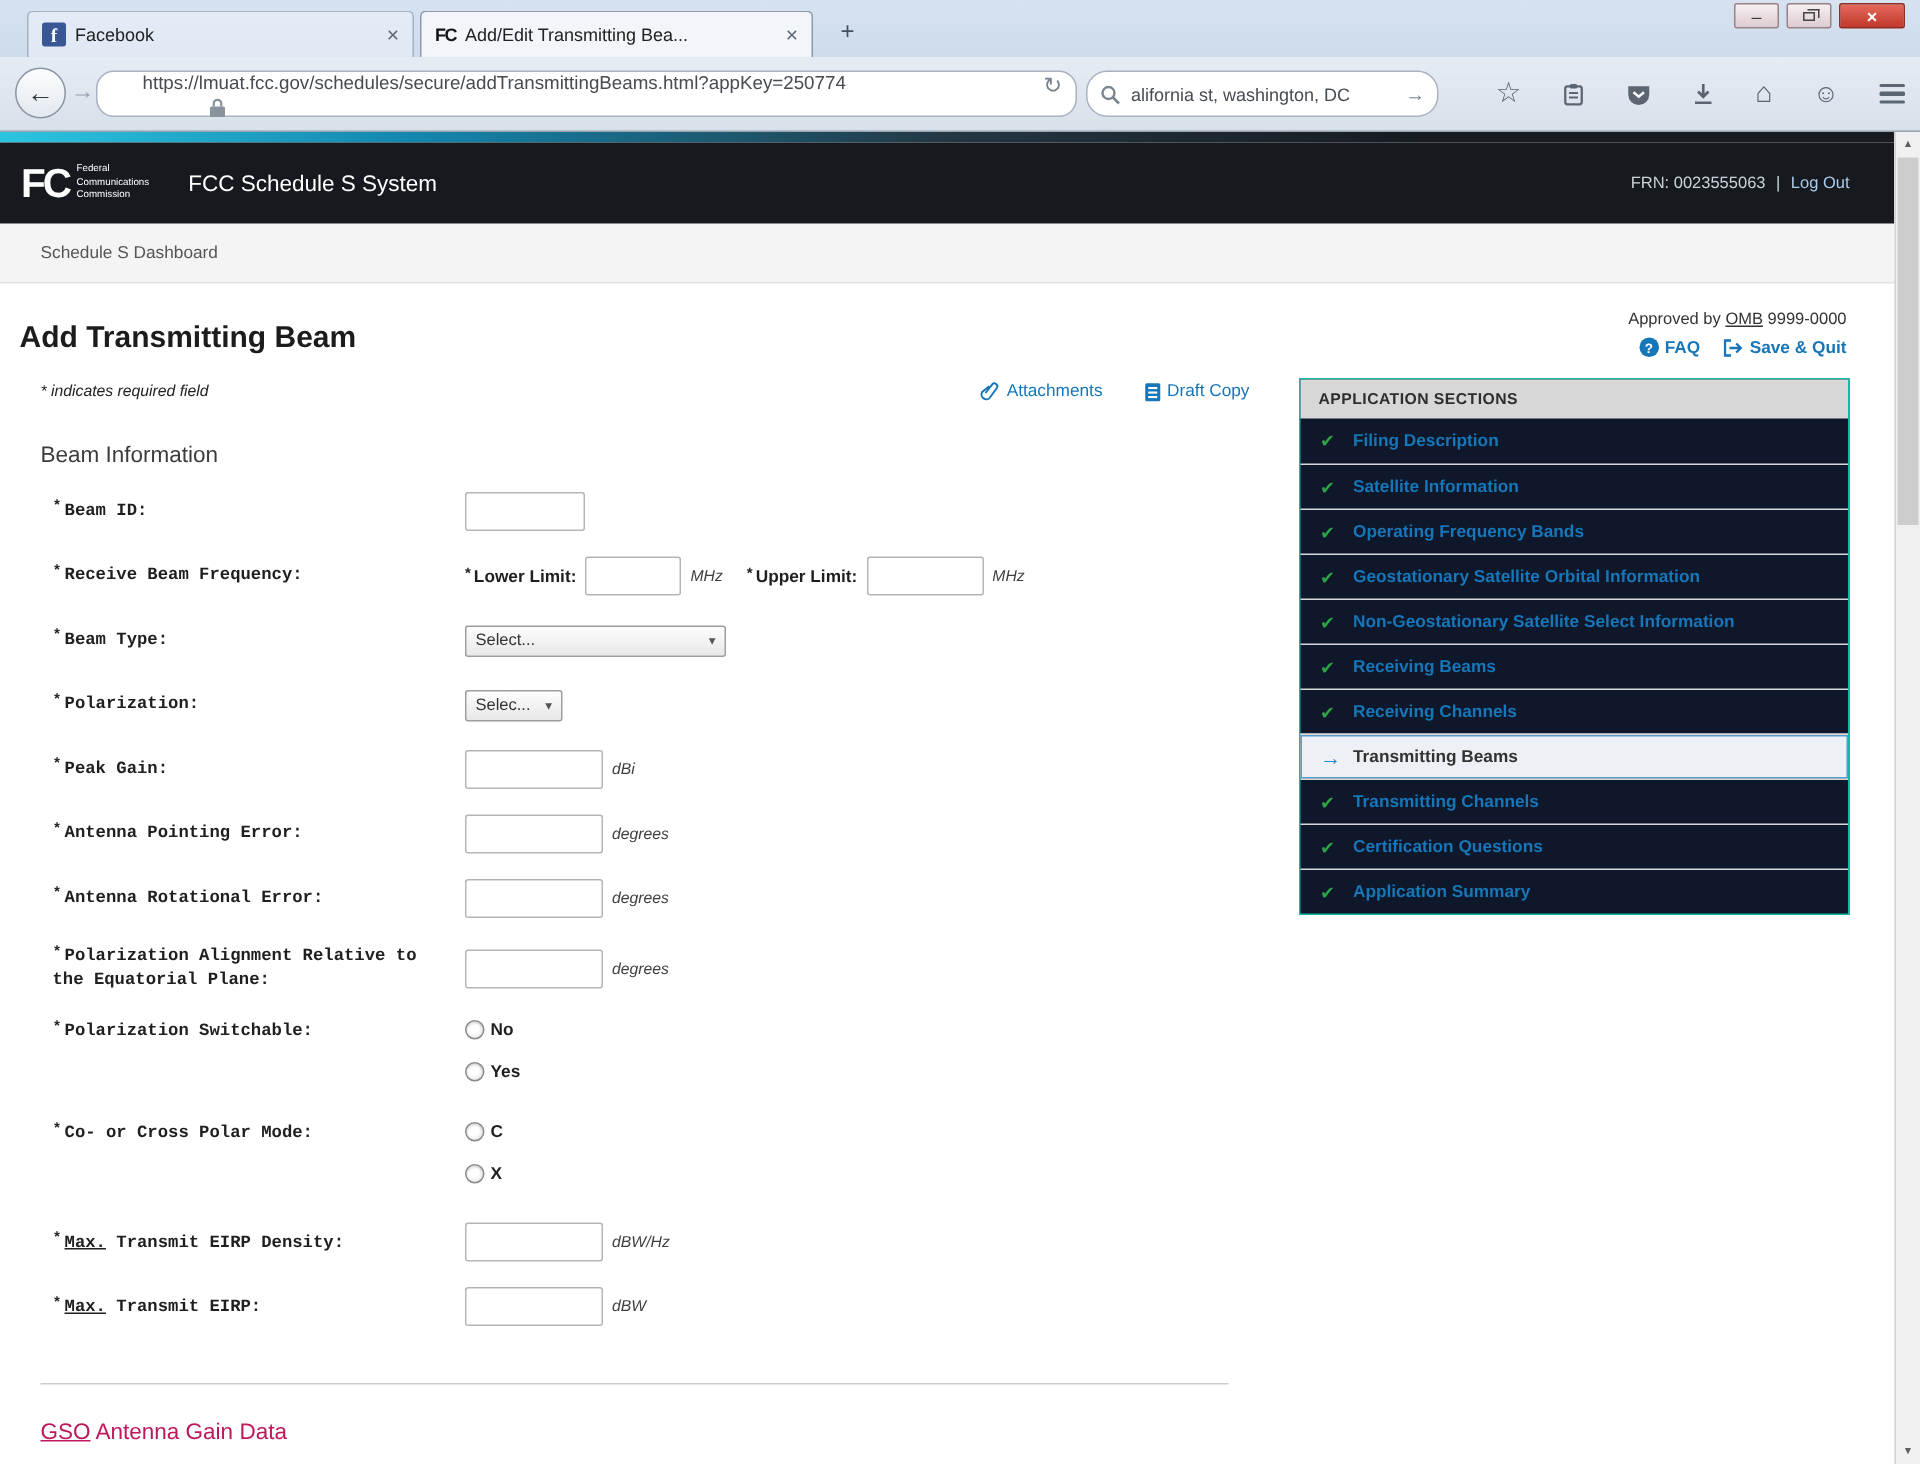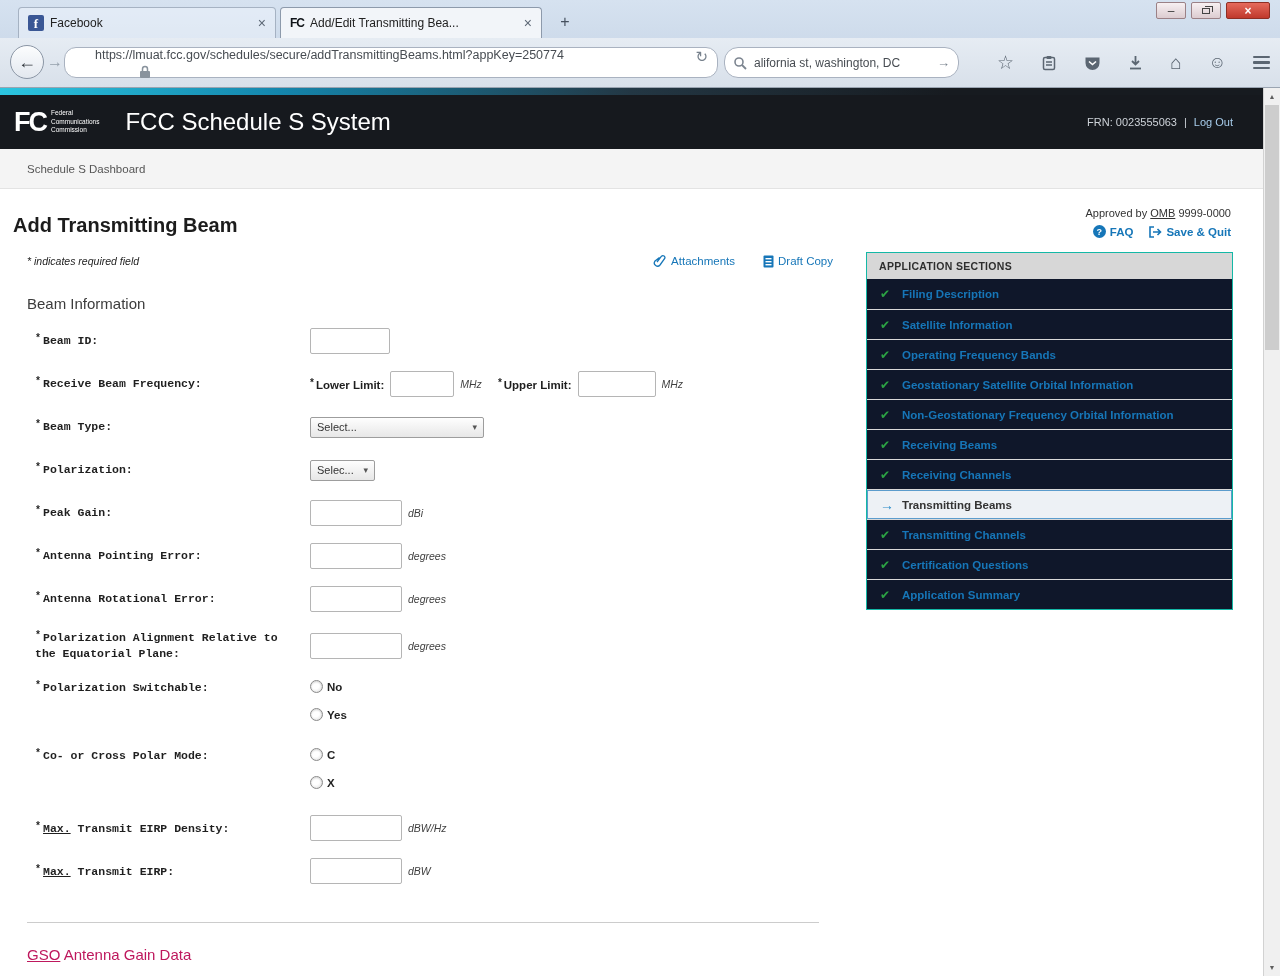"FCC Schedule S System" .app-title { font-size: 24px -> 15px }
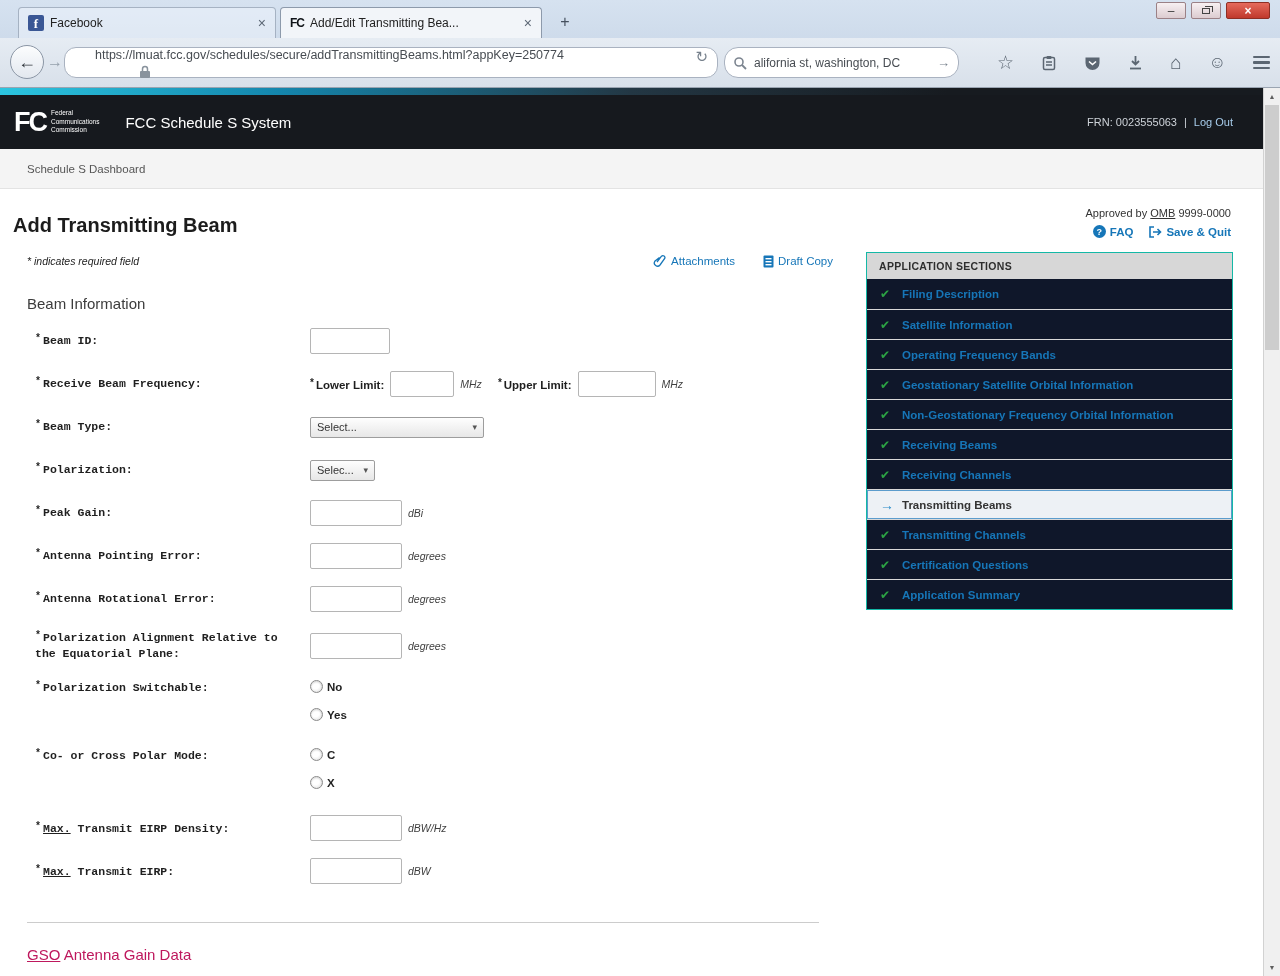"Non-Geostationary Frequency Orbital" span.s-label { text: Frequency Orbital -> Satellite Select }
